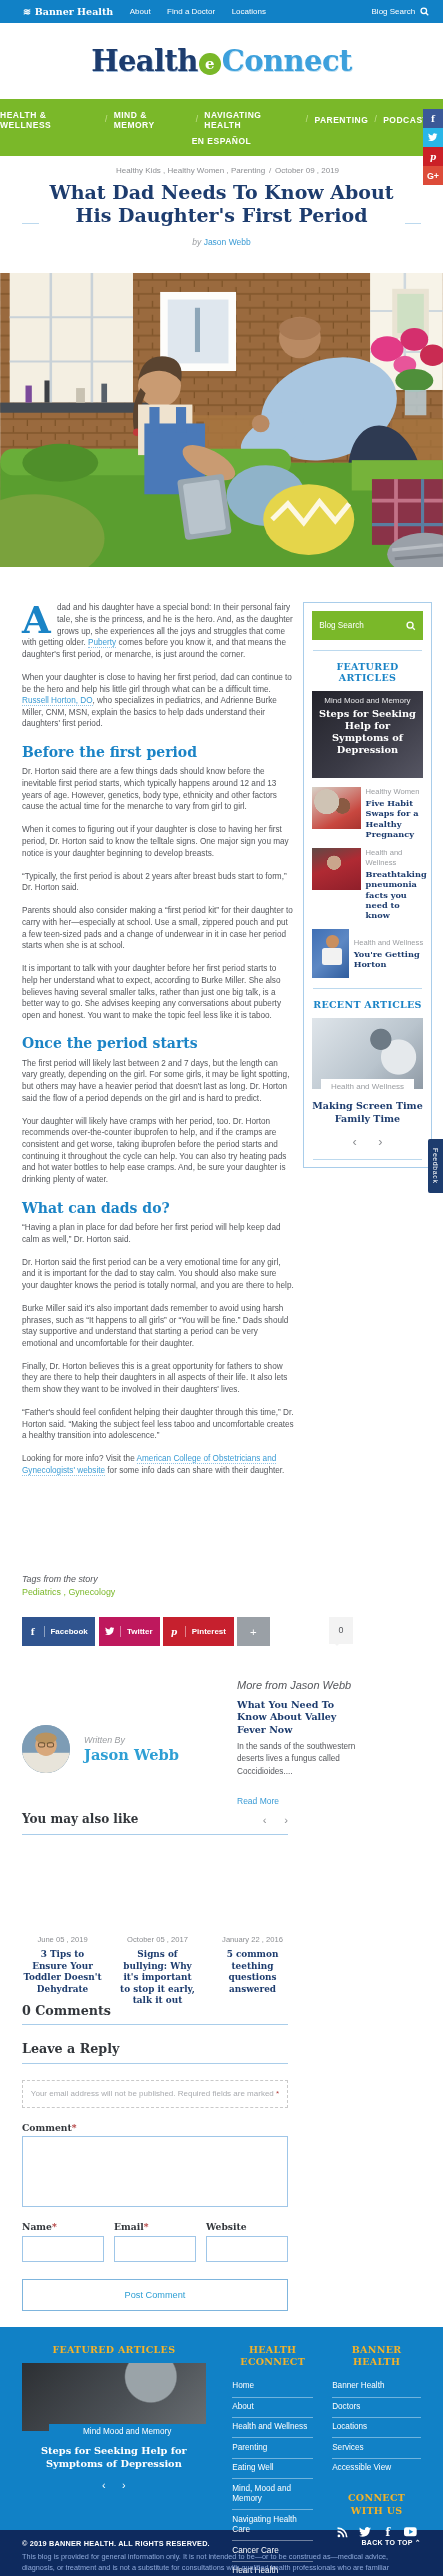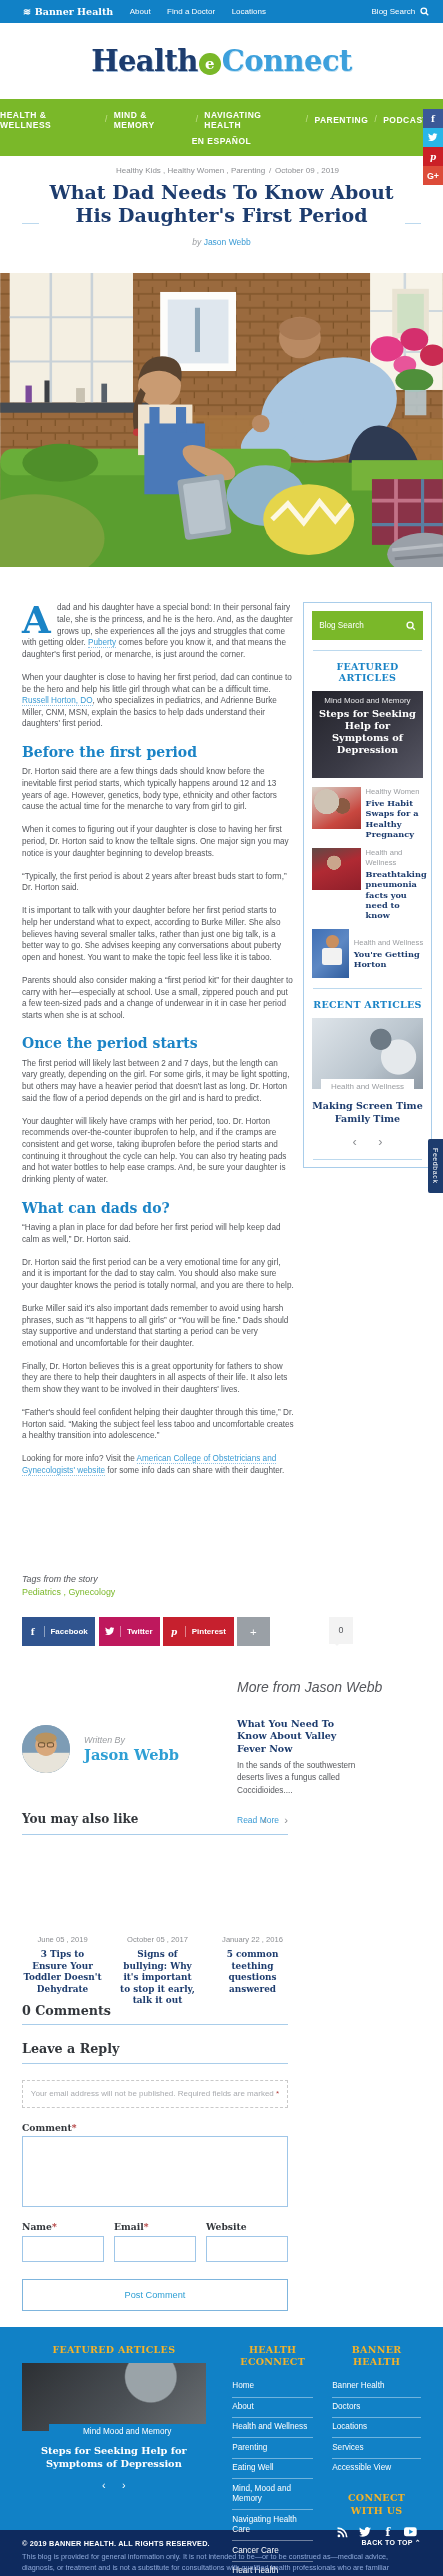"It is important to talk" p.para { order: before "Parents should also consider making" -> after "Parents should also consider making" }
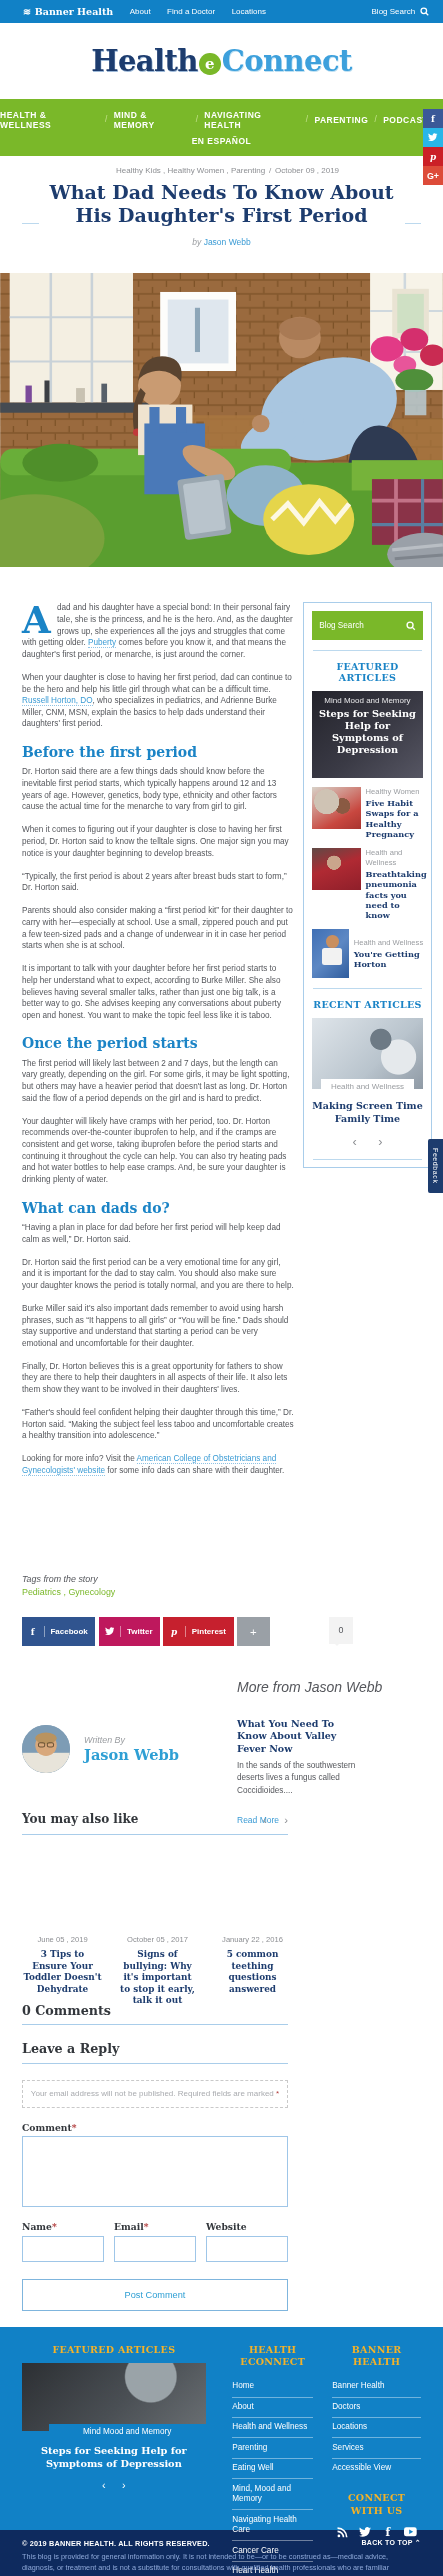"More from Jason Webb" .more-head { font-size: 14px -> 11px; margin-bottom: 23px -> 8px }
